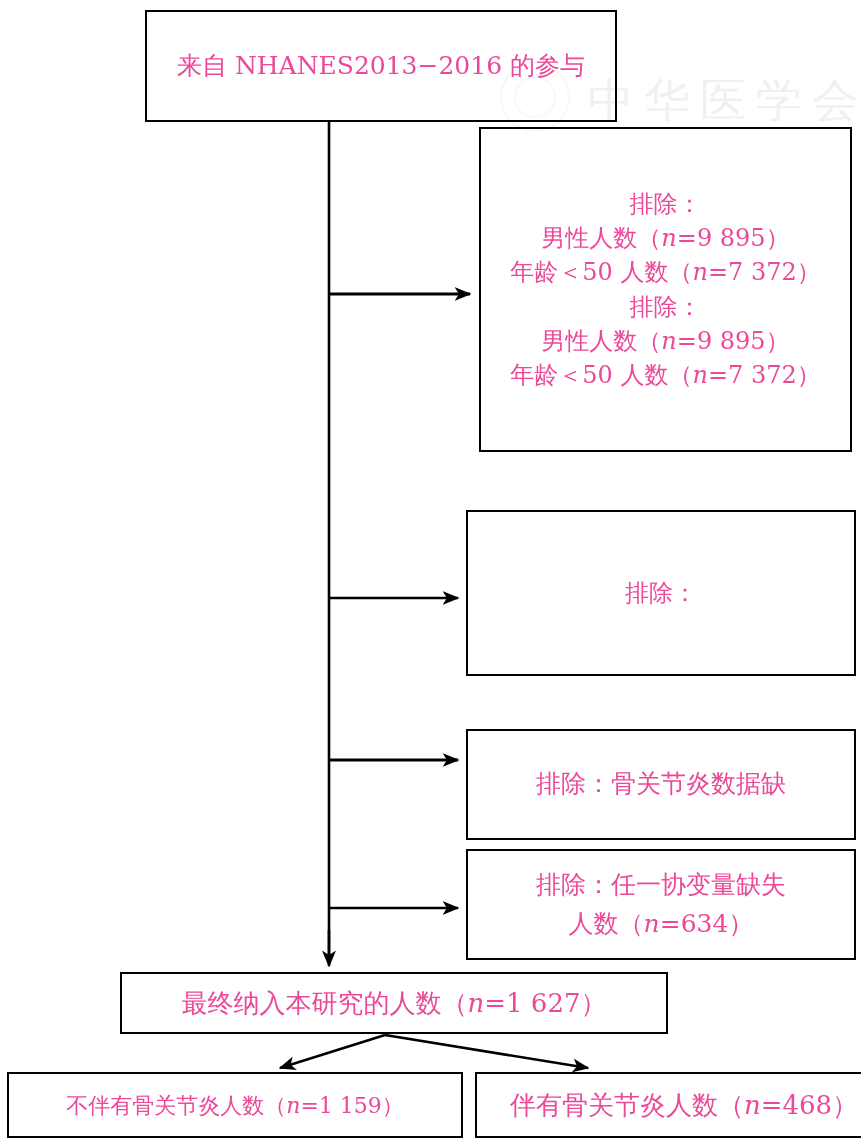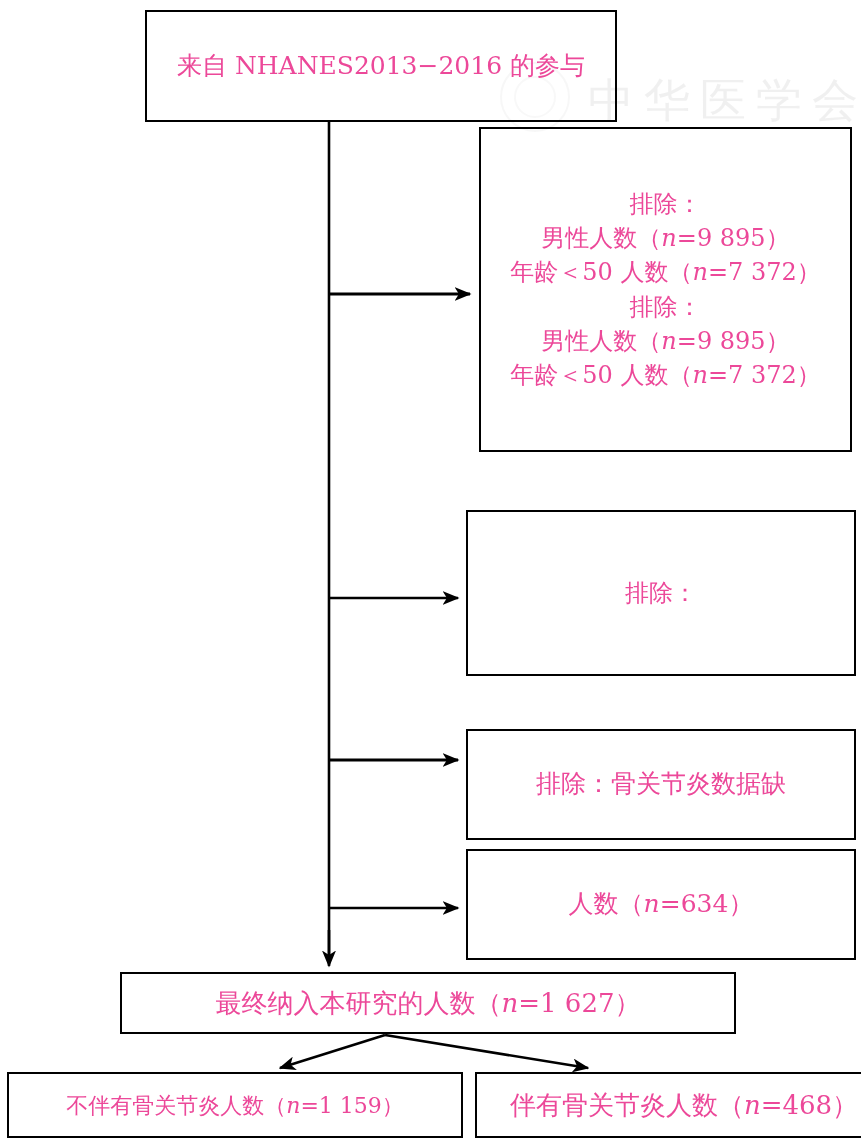"排除：任一协变量缺失" span.line { html: none -> <span>排除：任一协变量缺失</span> }
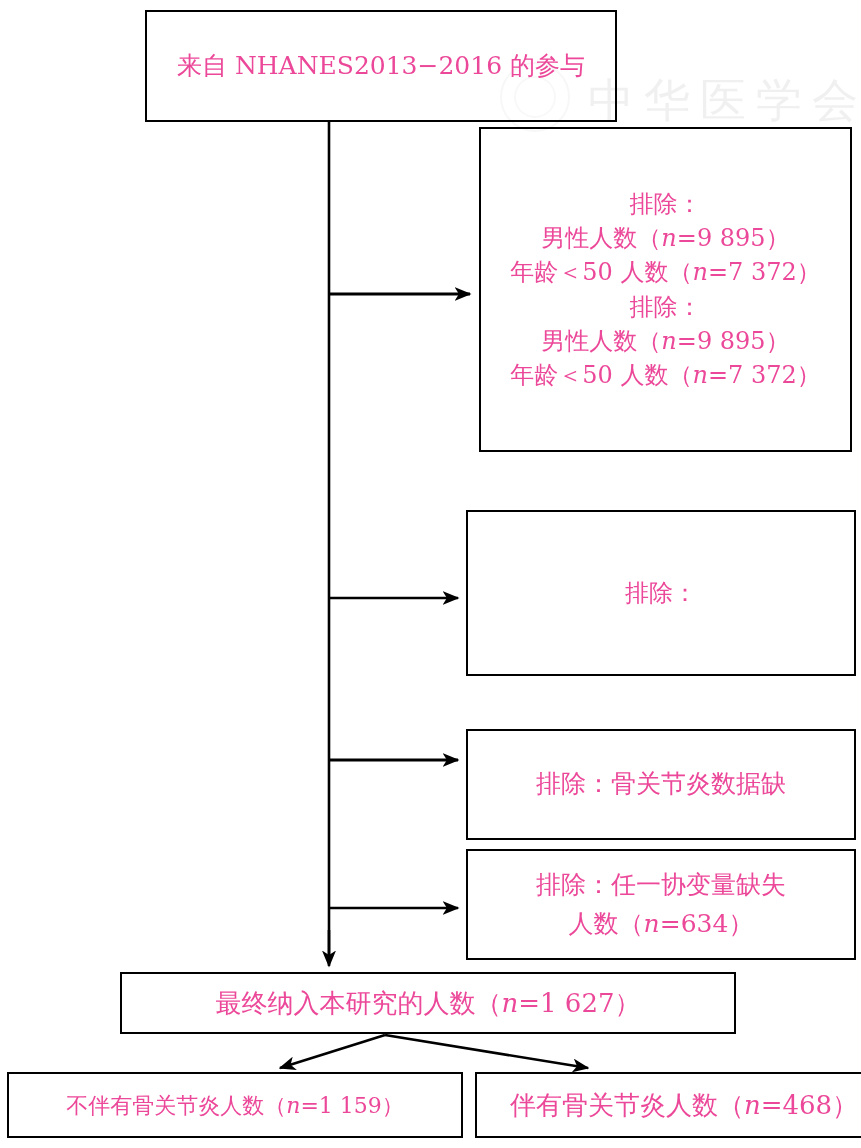"最终纳入本研究的人数（n=1 627）" div.box { width: 616px -> 548px }
